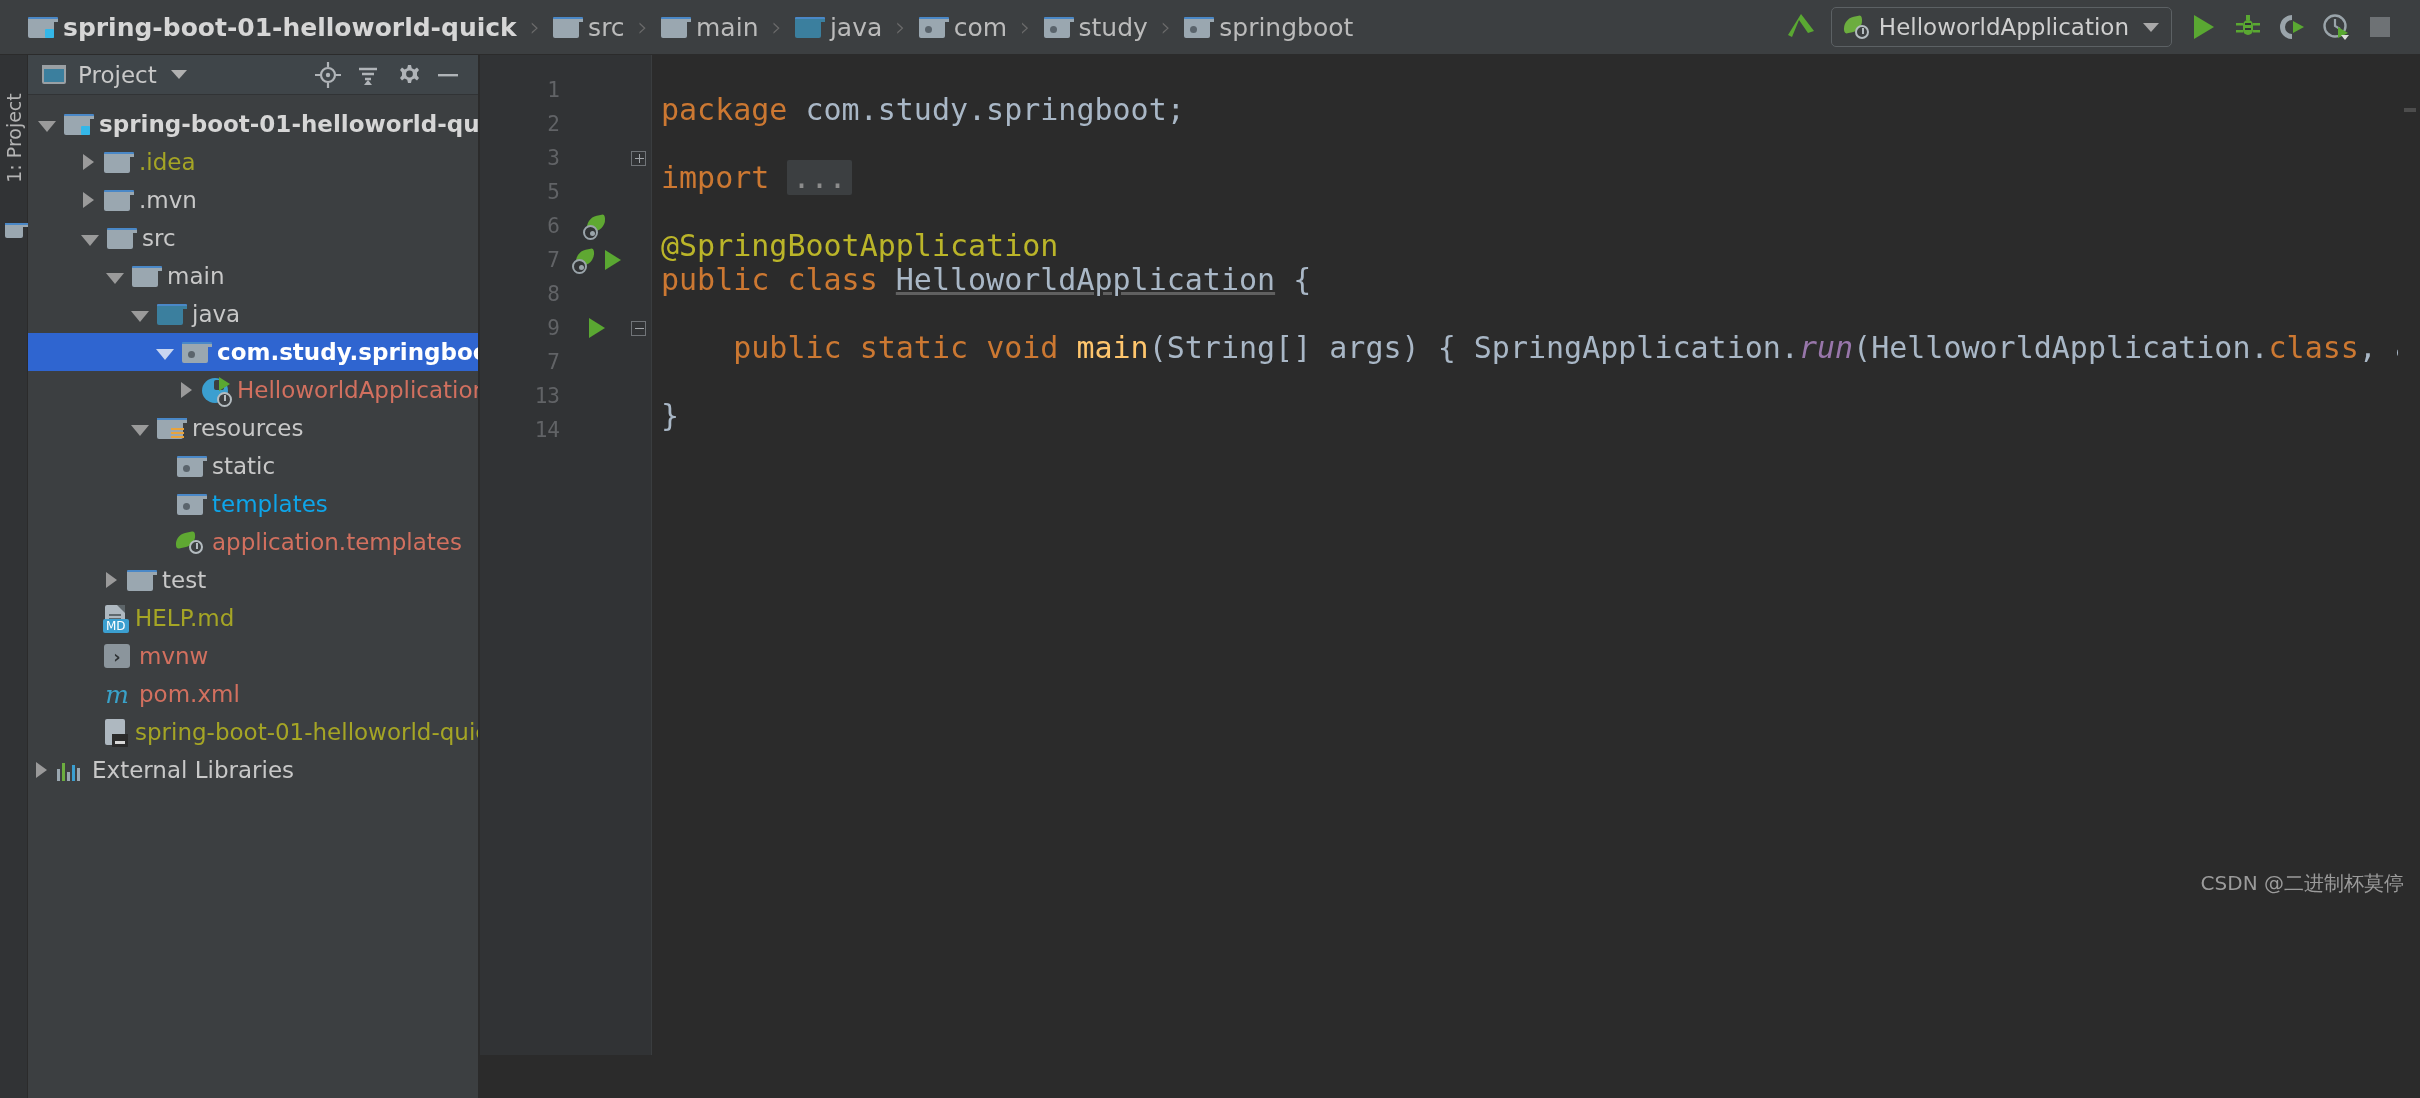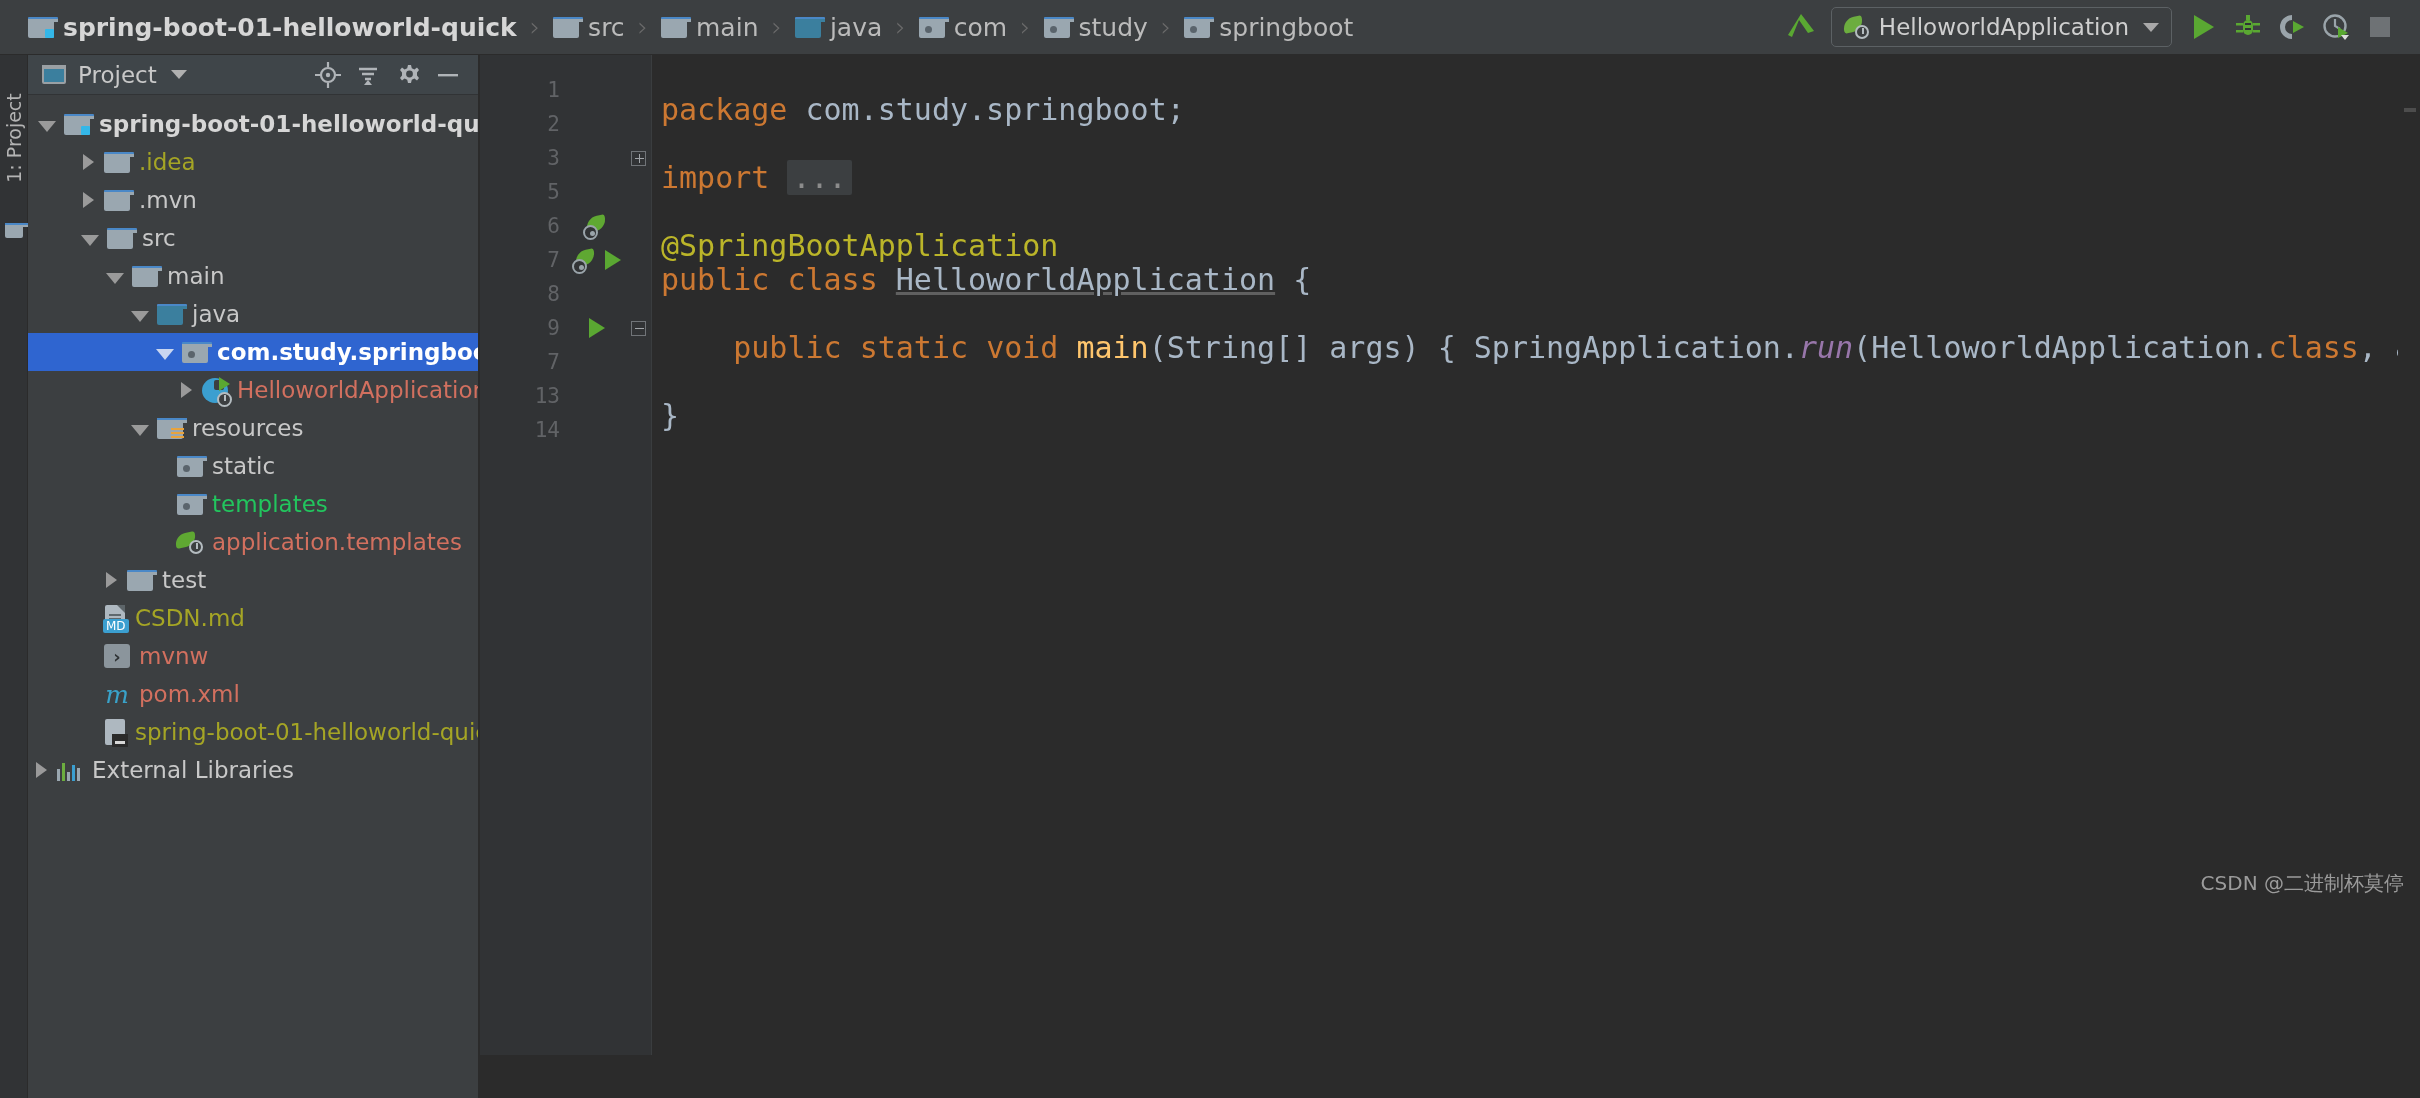"templates" span.rlabel { color: #22c55e -> #0ea5e9 }
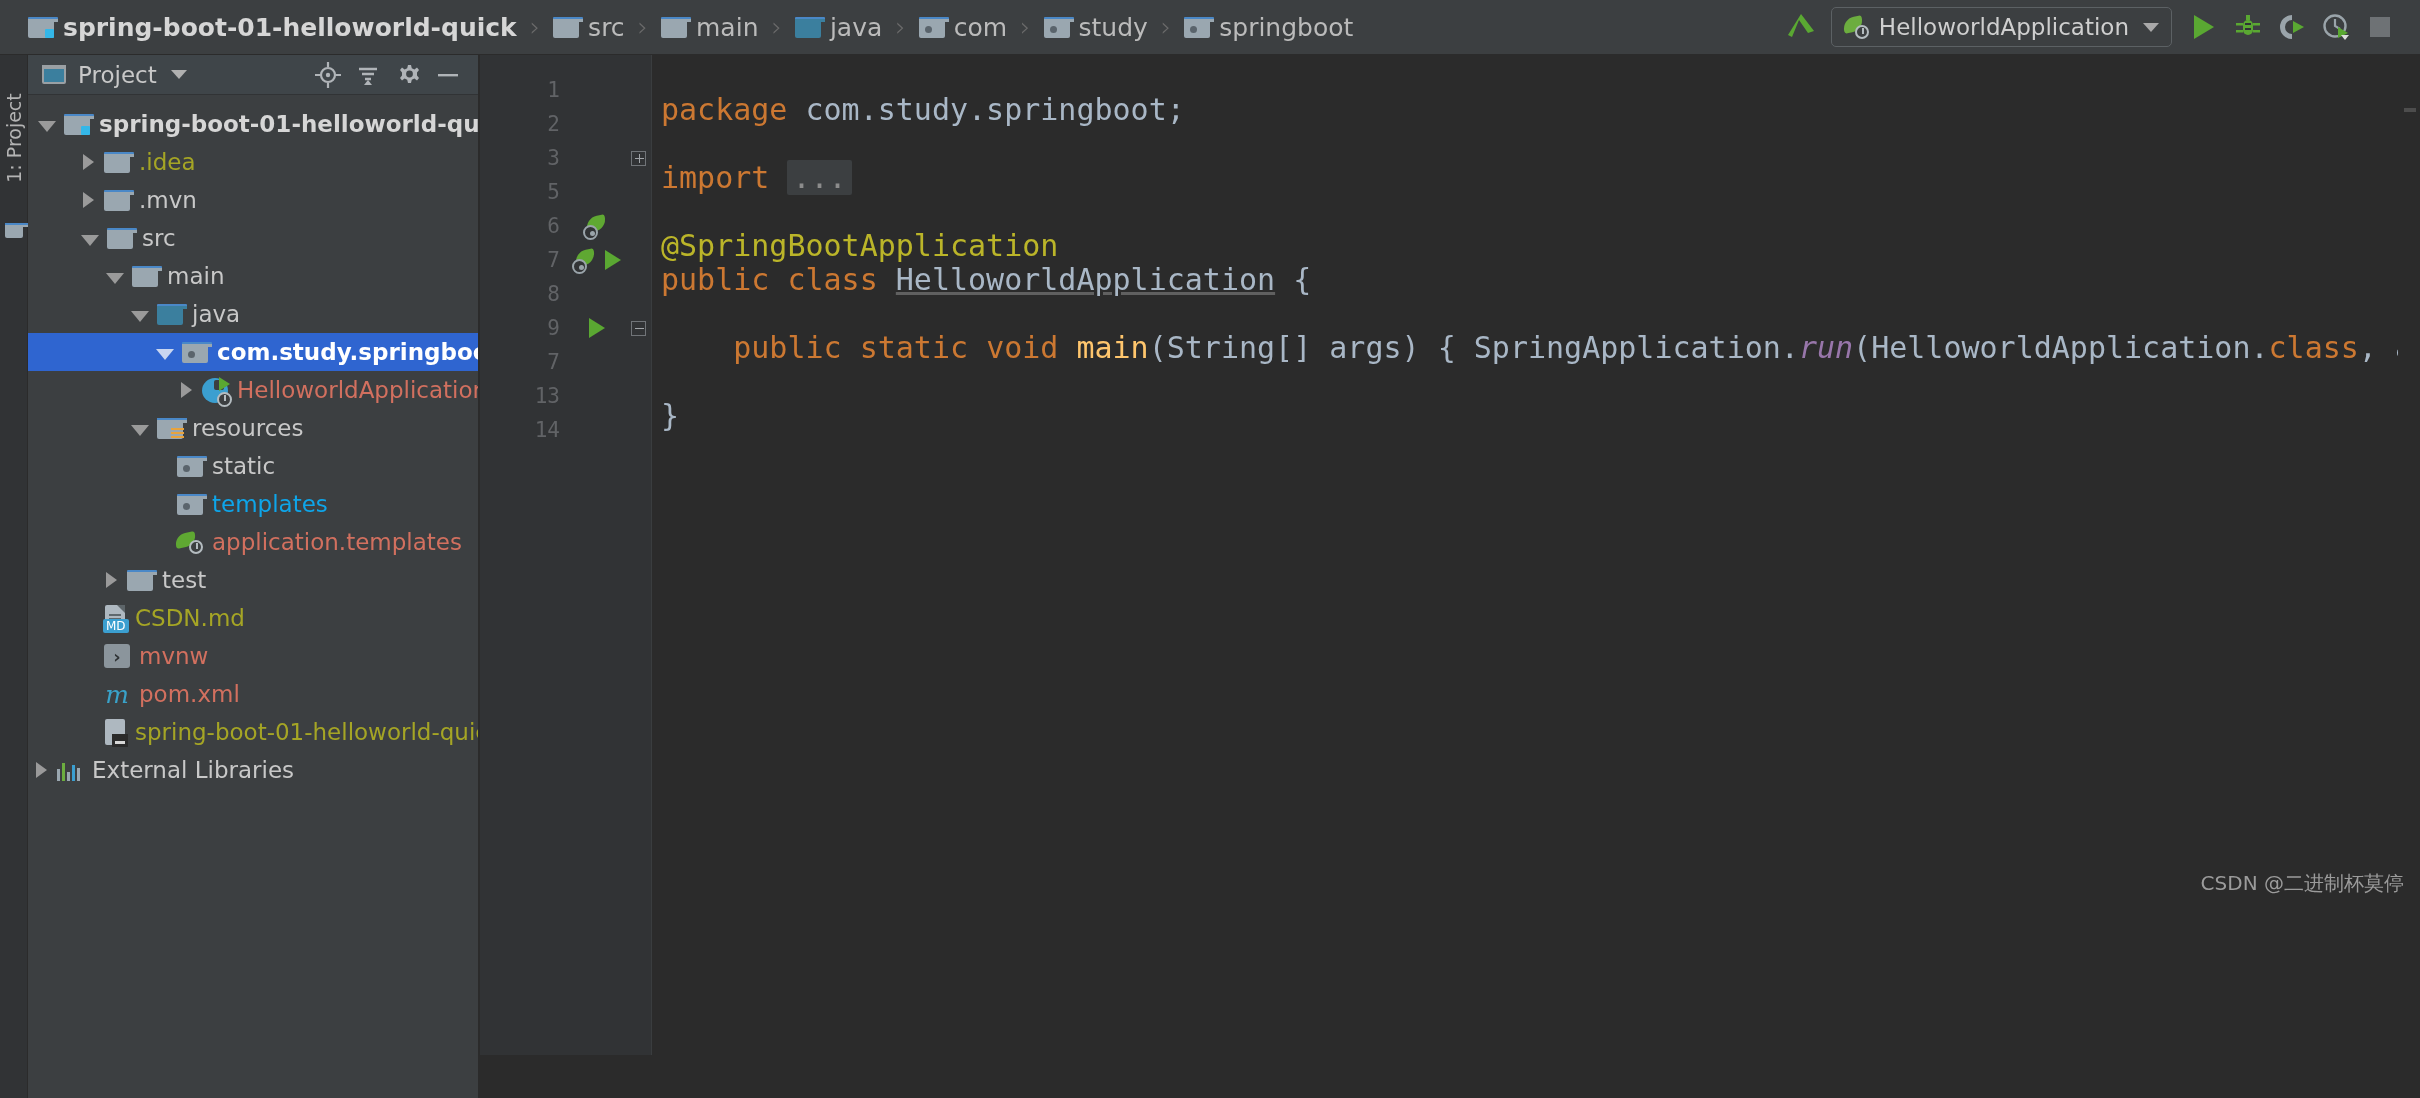"CSDN.md" span.rlabel { text: CSDN.md -> HELP.md }
